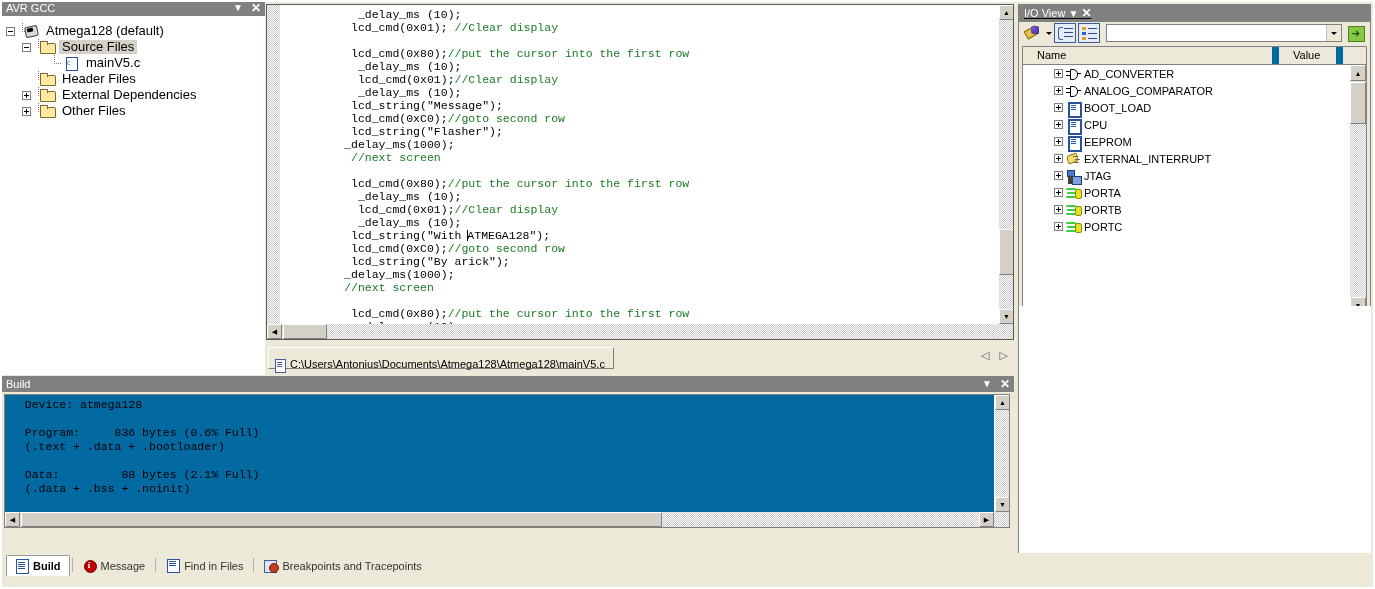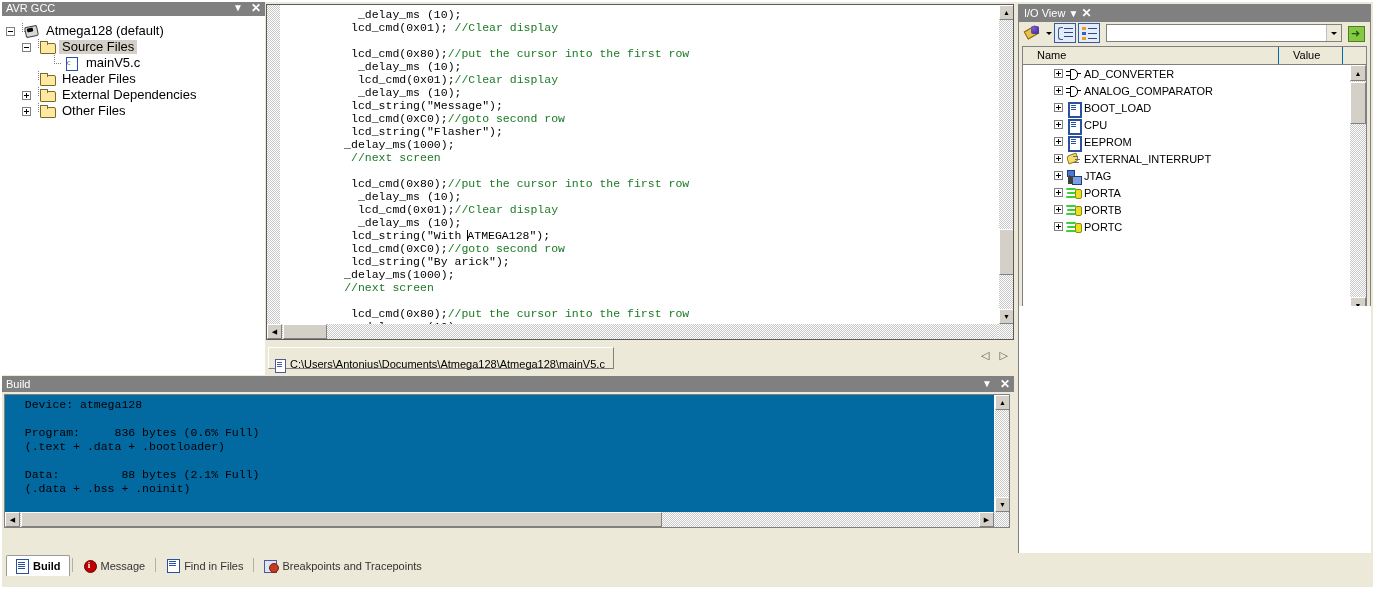"I/O View ▼ ✕" #ioview { text-decoration: none -> underline }
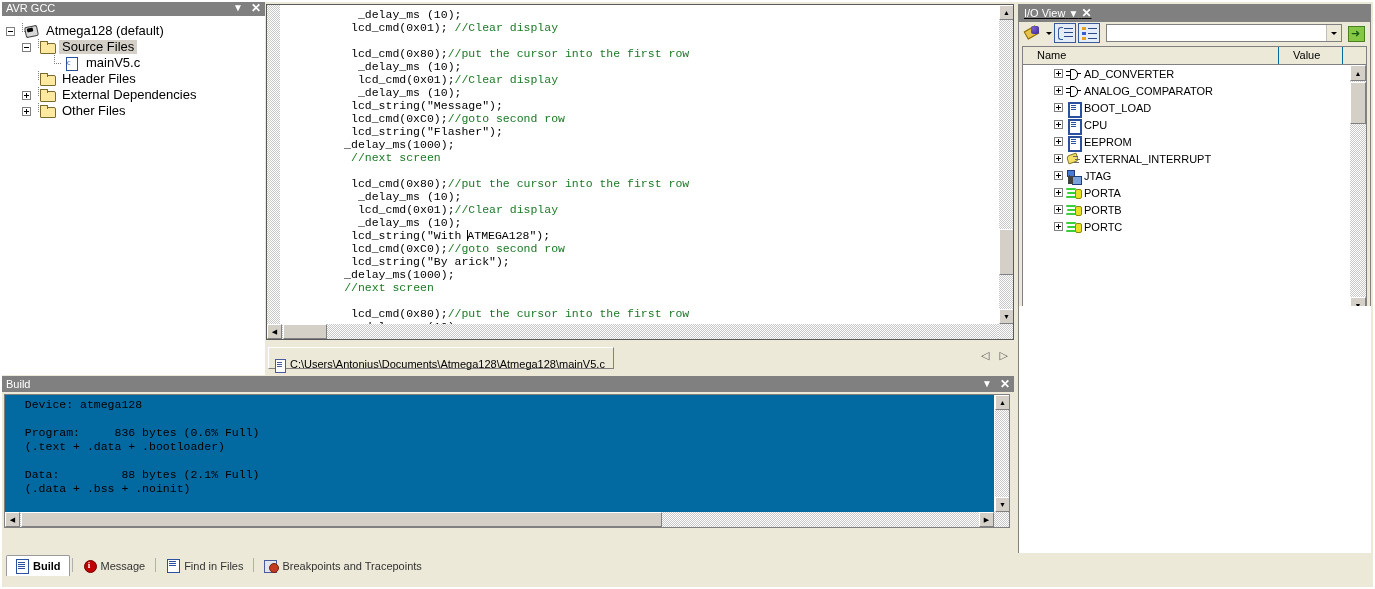"Name" .gh { border-right: 1px solid #0369a1 -> 7px solid #0369a1 }
